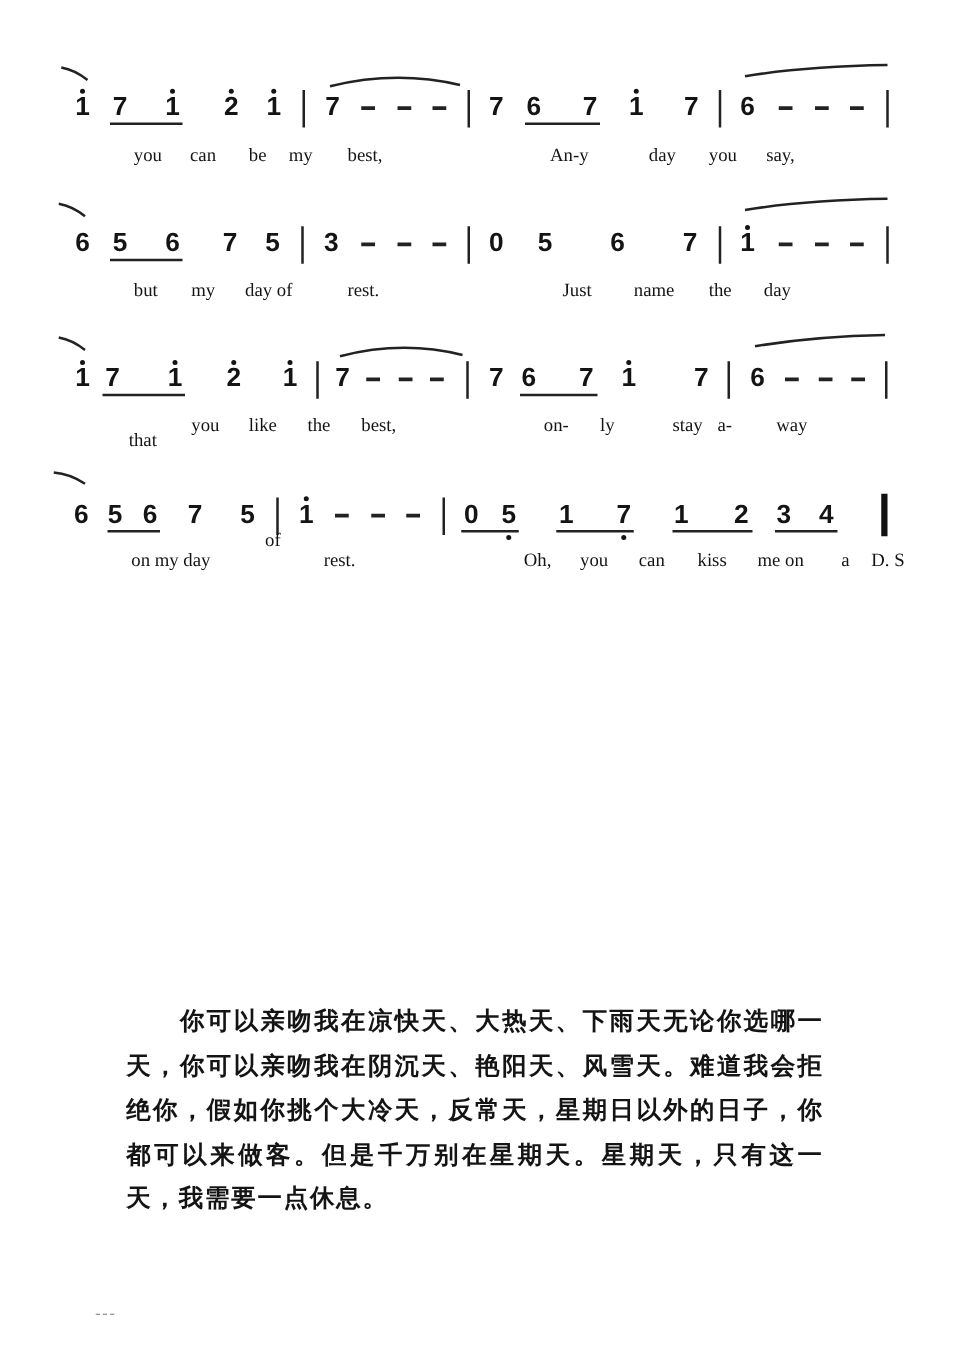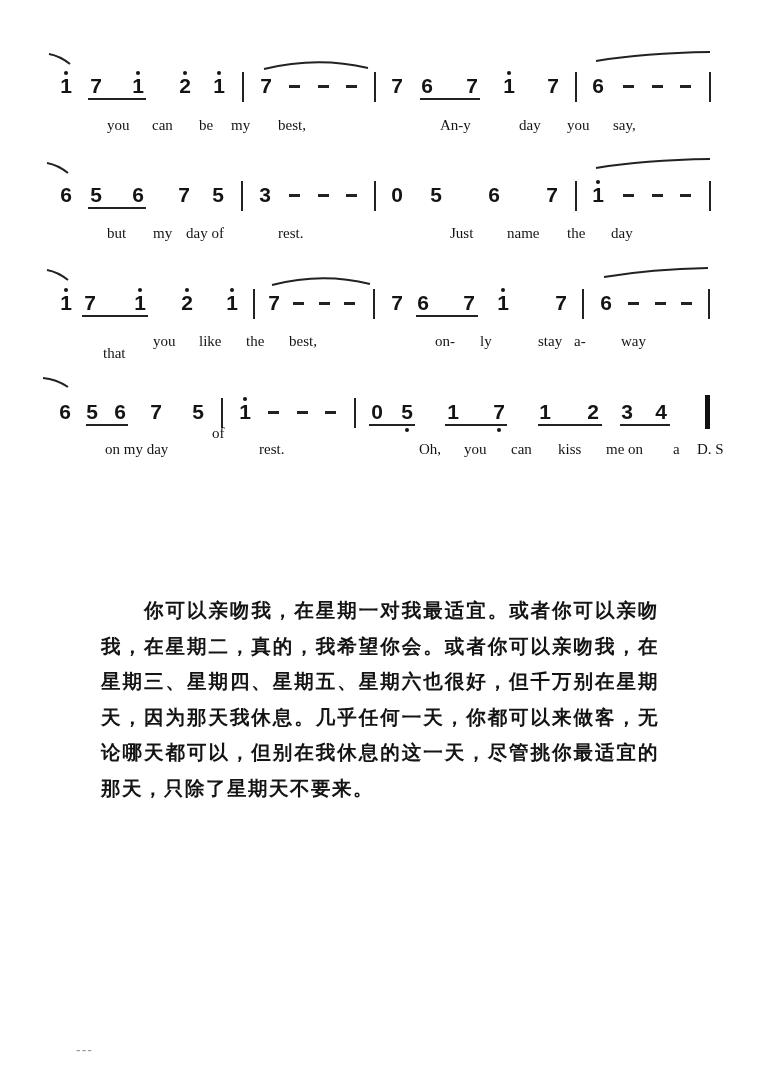"day of" span.ly { left: 161px -> 171px }
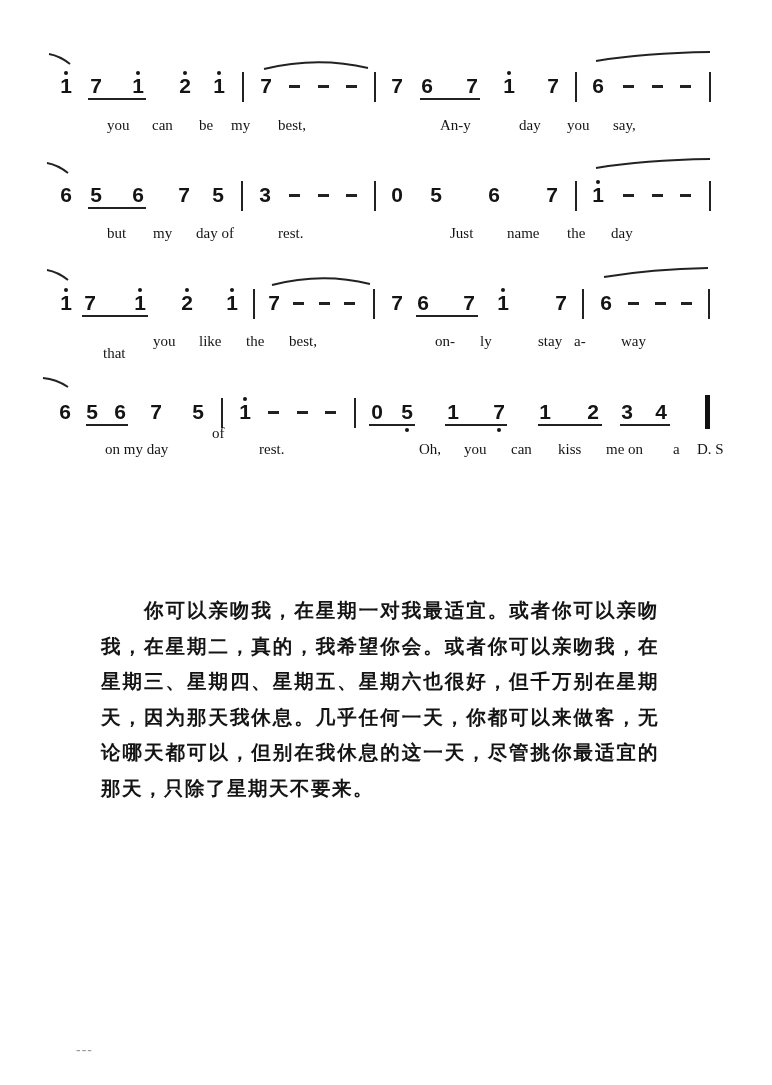"你可以亲吻我，在星期一对我最适宜。或者你可以亲吻我，在星期二，真的，我希望你会。" div.para { html: <div>你可以亲吻我，在星期一对我最适宜。或者你可以亲吻我，在星期二，真的，我希望你会。或者你可以亲吻我，在星期三、星期四、星期五、星期六也很好，但千万别在星期天，因为那天我休息。几乎任何一天，你都可以来做客，无论哪天都可以，但别在我休息的这一天，尽管挑你最适宜的那天，只除了星期天不要来。</div> -> none }
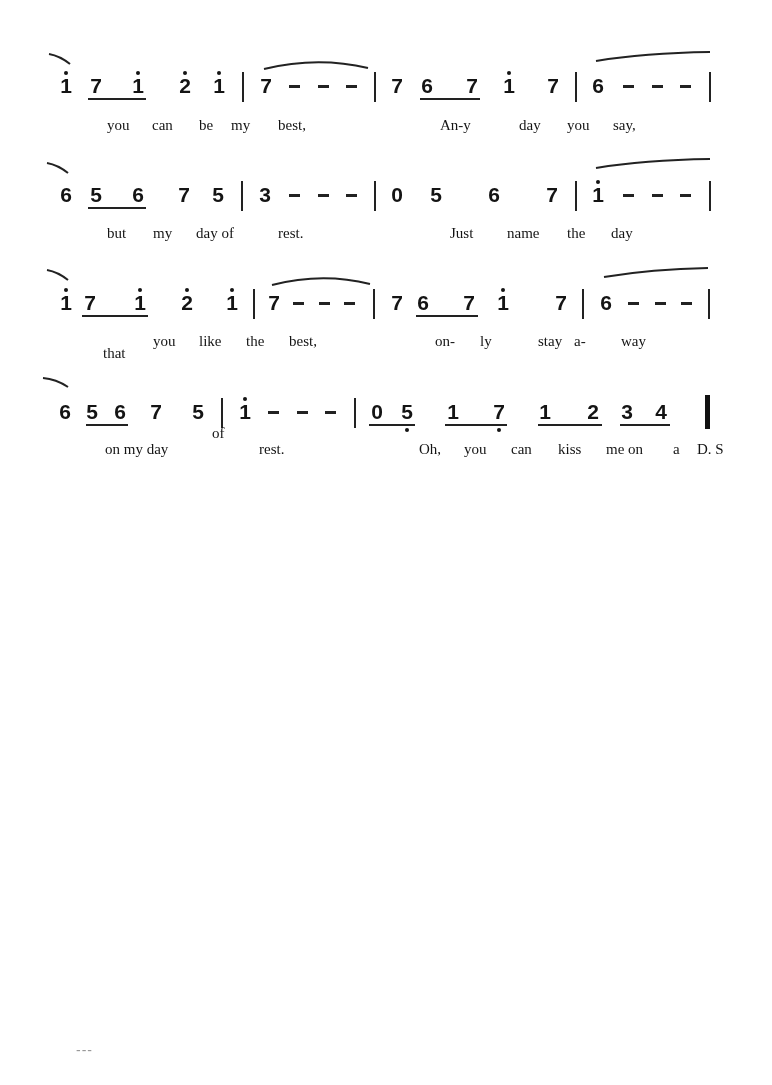"你可以亲吻我在凉快天、大热天、下雨天无论你选哪一天，你可以亲吻我在阴沉天、艳阳天" div.para { html: none -> <div>你可以亲吻我在凉快天、大热天、下雨天无论你选哪一天，你可以亲吻我在阴沉天、艳阳天、风雪天。难道我会拒绝你，假如你挑个大冷天，反常天，星期日以外的日子，你都可以来做客。但是千万别在星期天。星期天，只有这一天，我需要一点休息。</div> }
